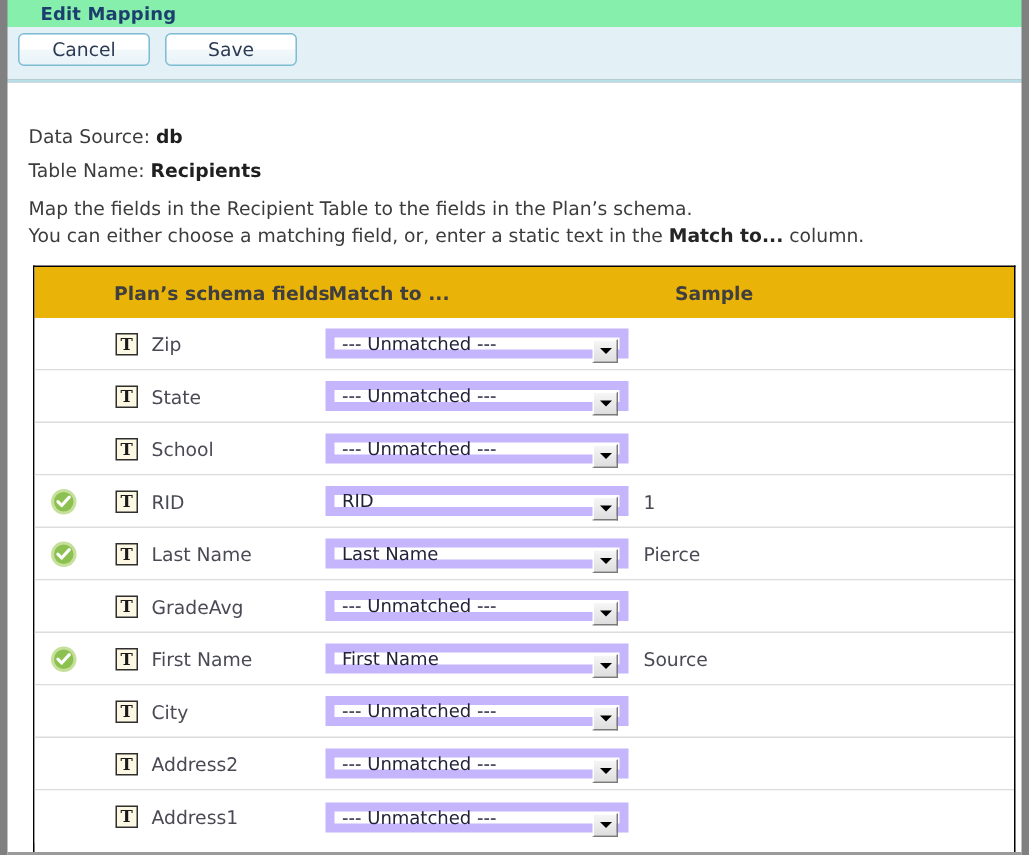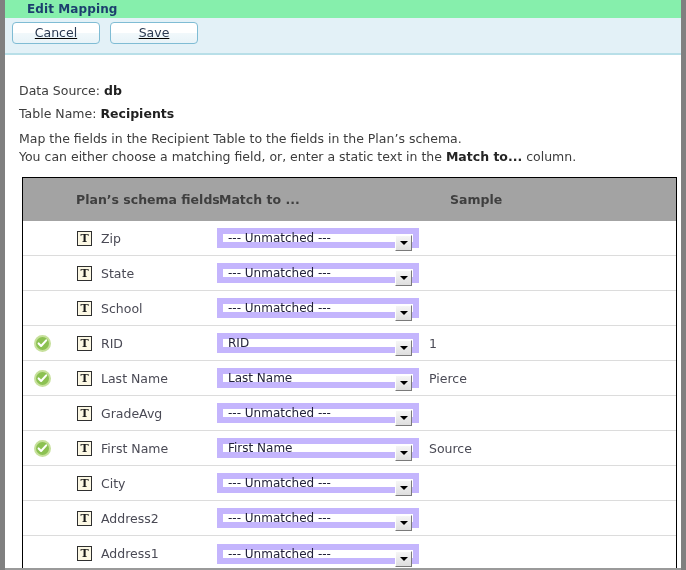"Cancel" .toolbar { text-decoration: underline -> none }
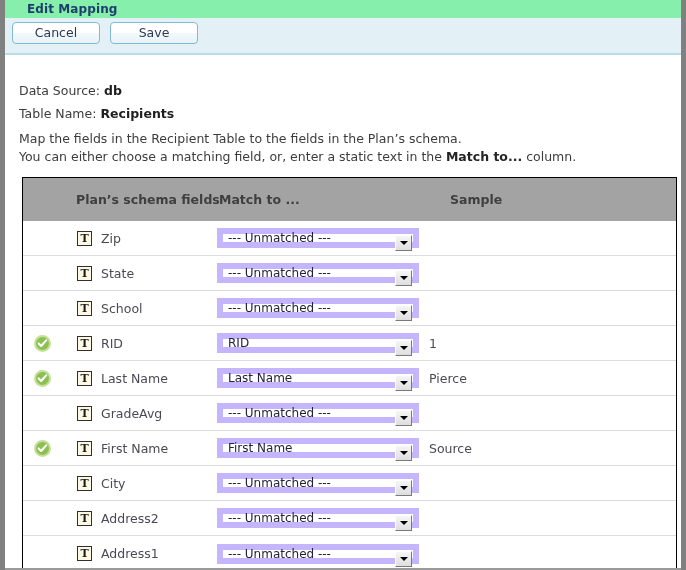"Plan’s schema fields" .thead { background: #a3a3a3 -> #eab308; height: 43px -> 34px }
